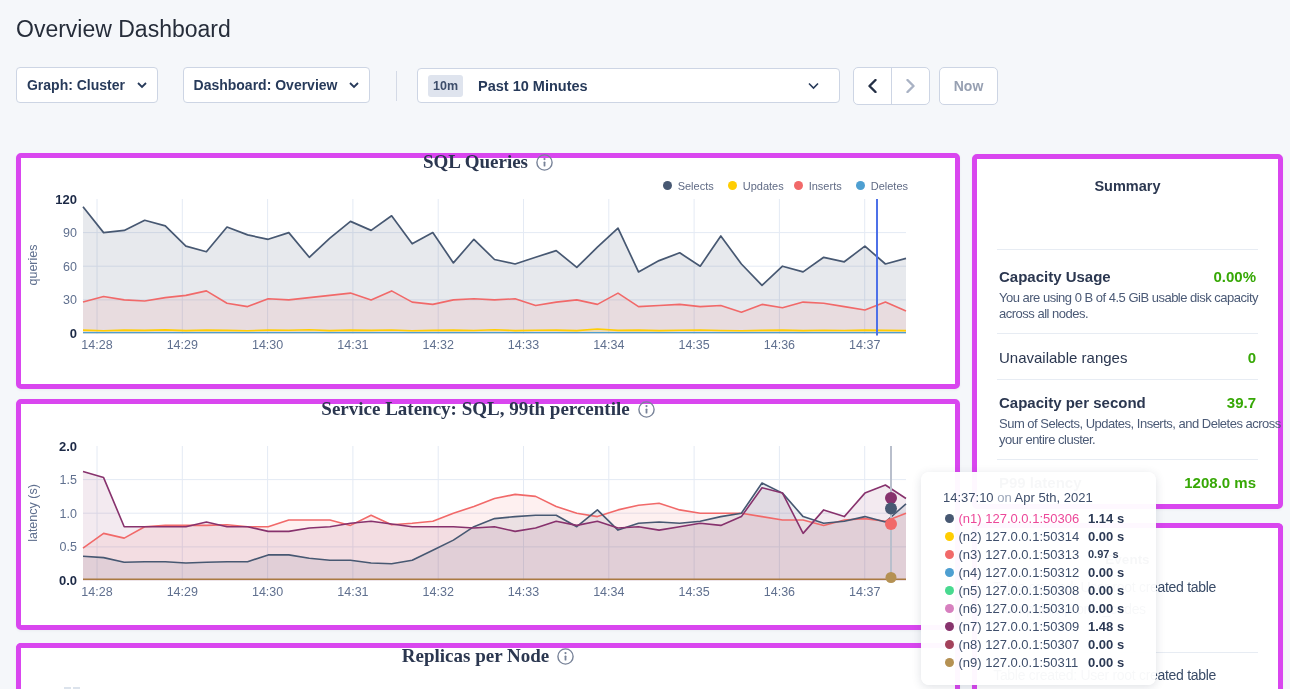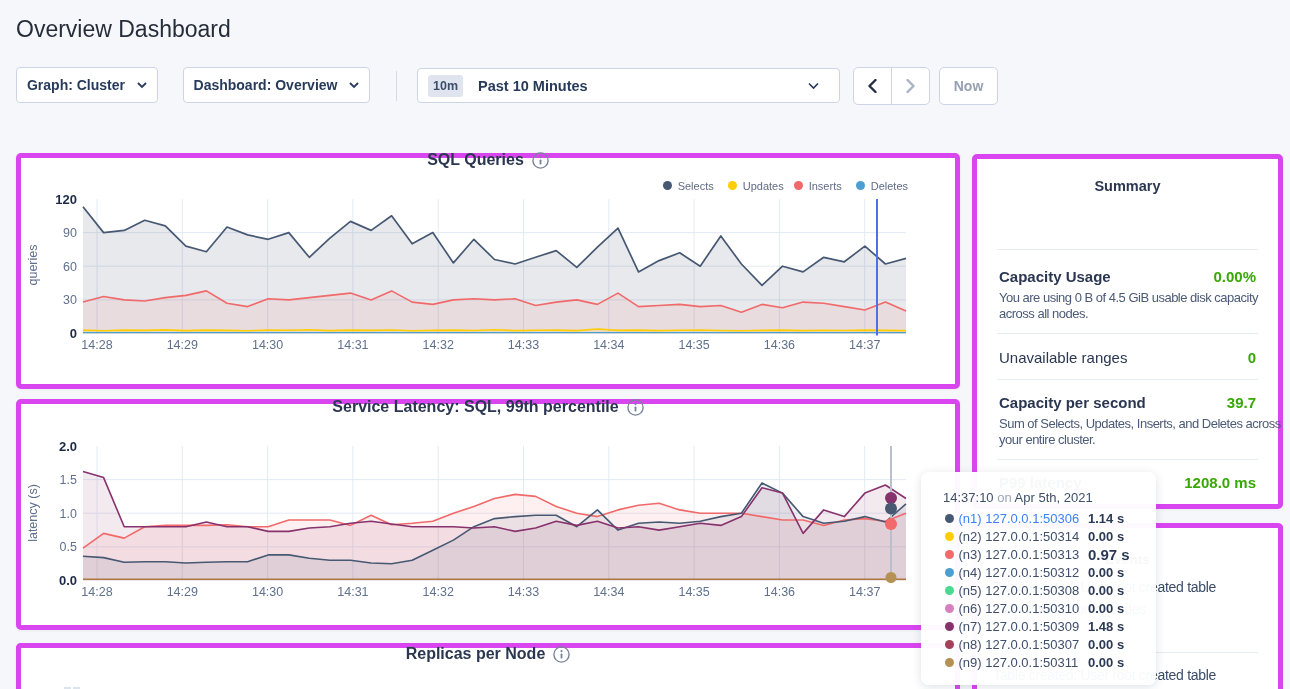"SQL Queries" .ctitle { font-family: none -> Liberation Serif, serif; font-size: 16px -> 19px }
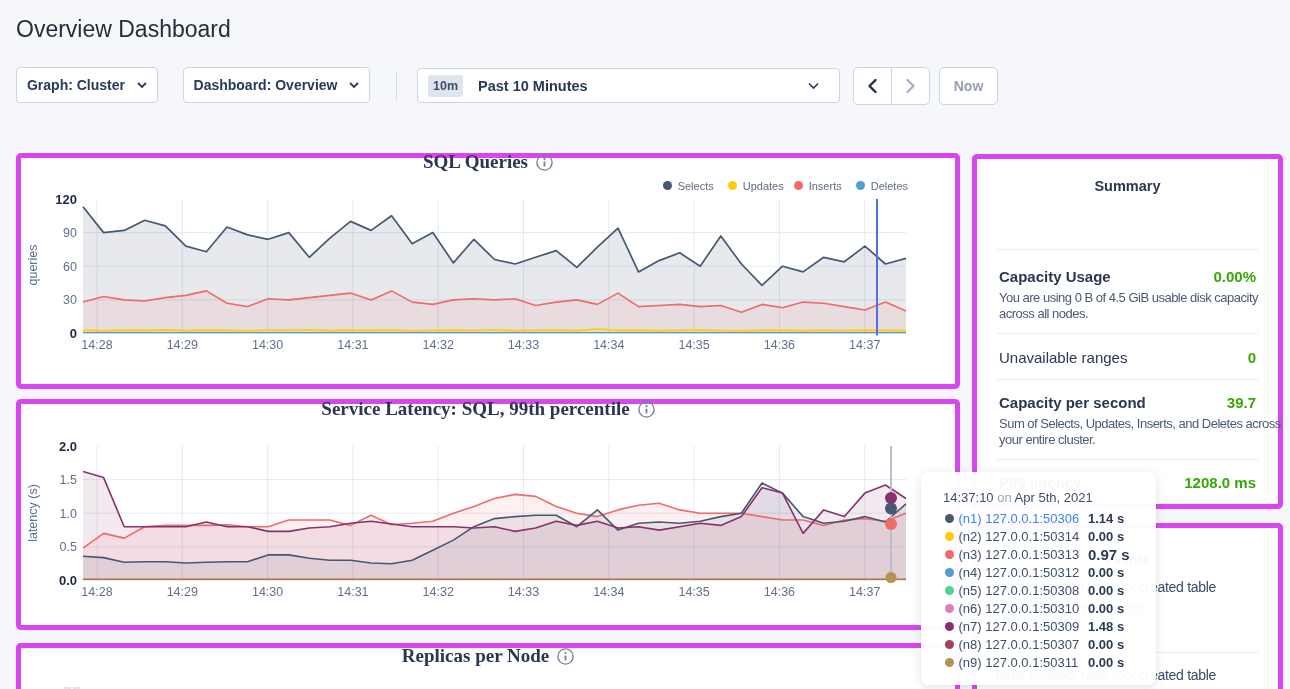"(n1) 127.0.0.1:50306" span { color: #3b82f6 -> #ec4899 }
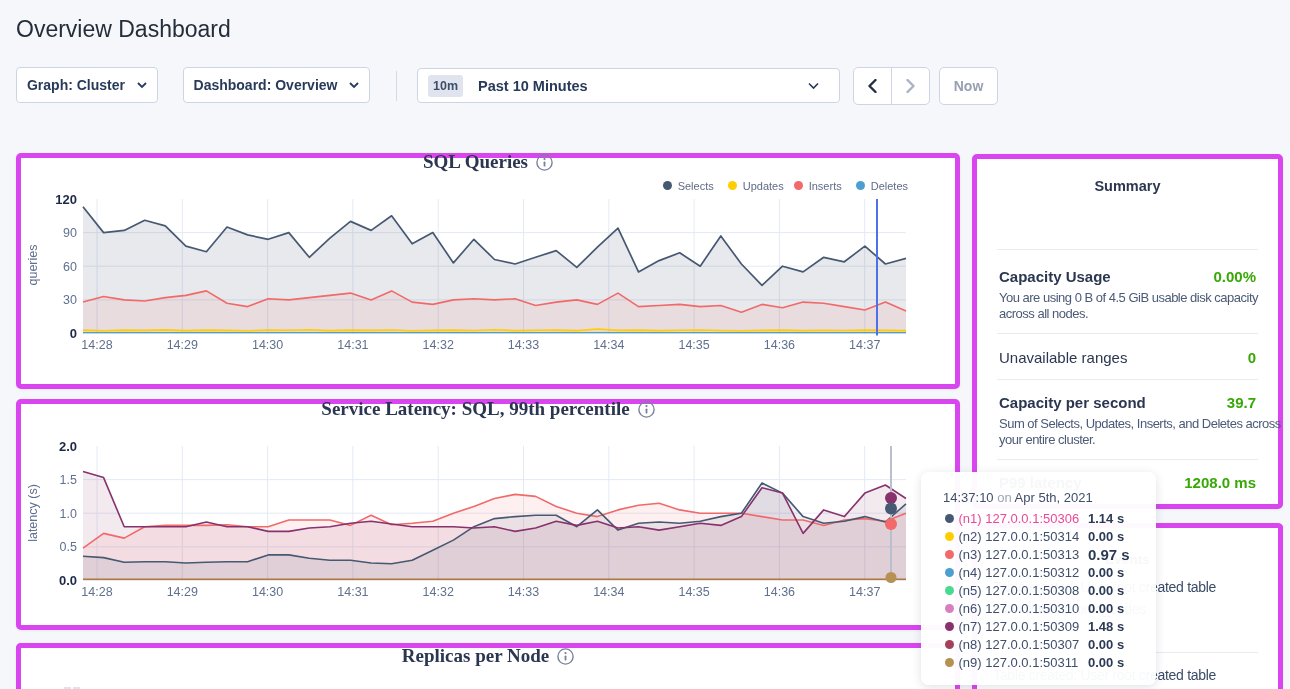"0.97 s" span { font-size: 15px -> 11px }
